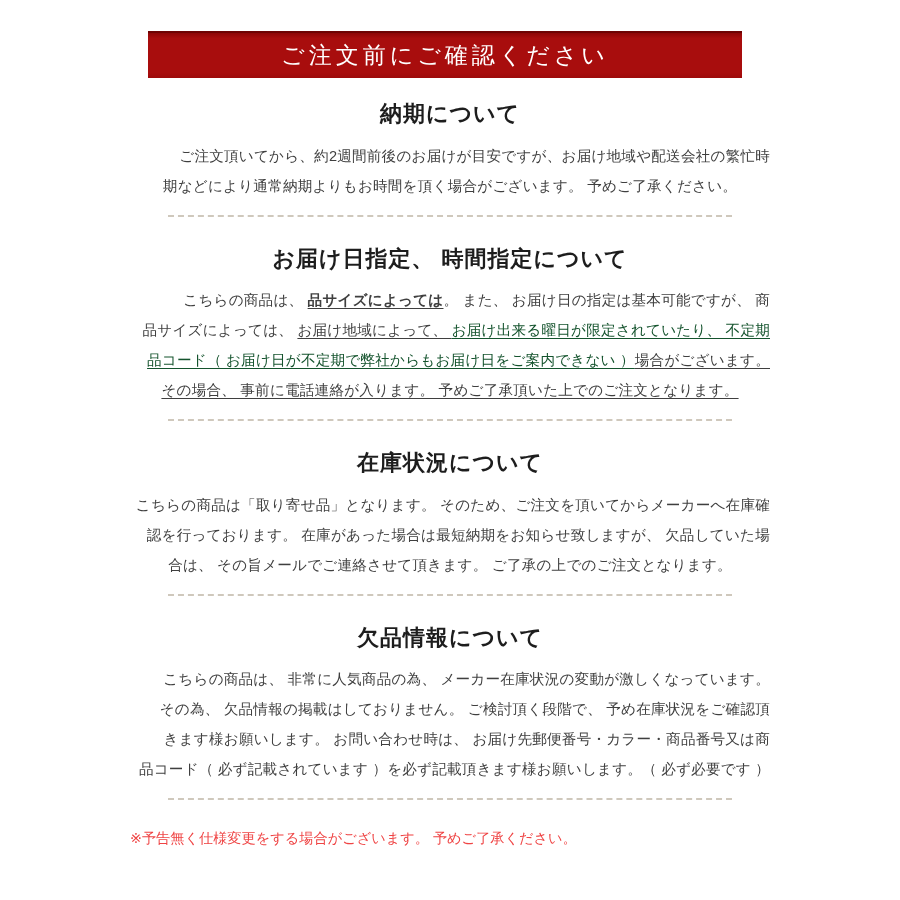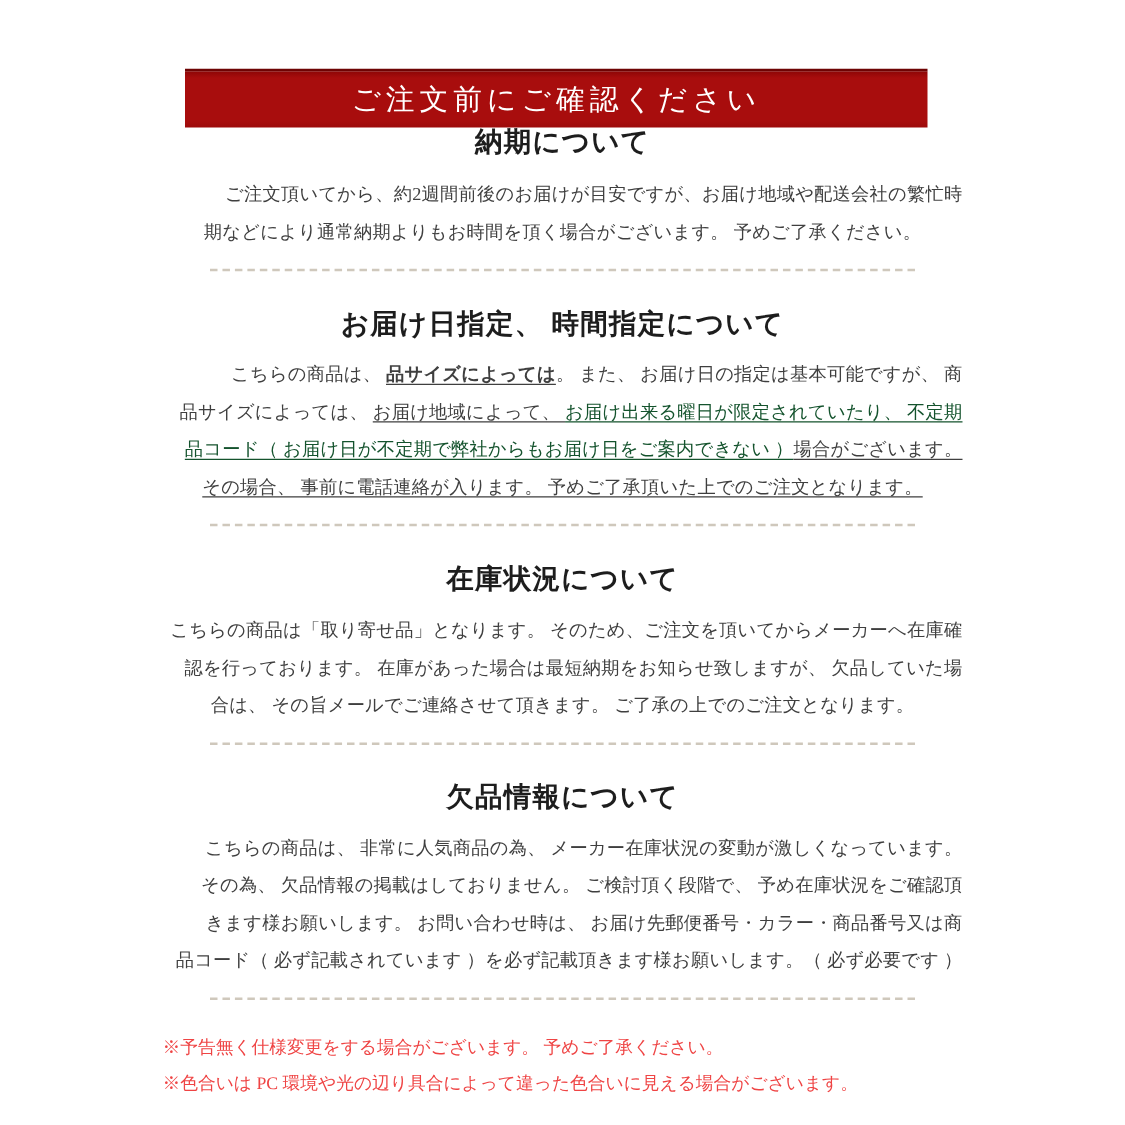"ご注文前にご確認ください" .banner { margin-top: 24px -> none }
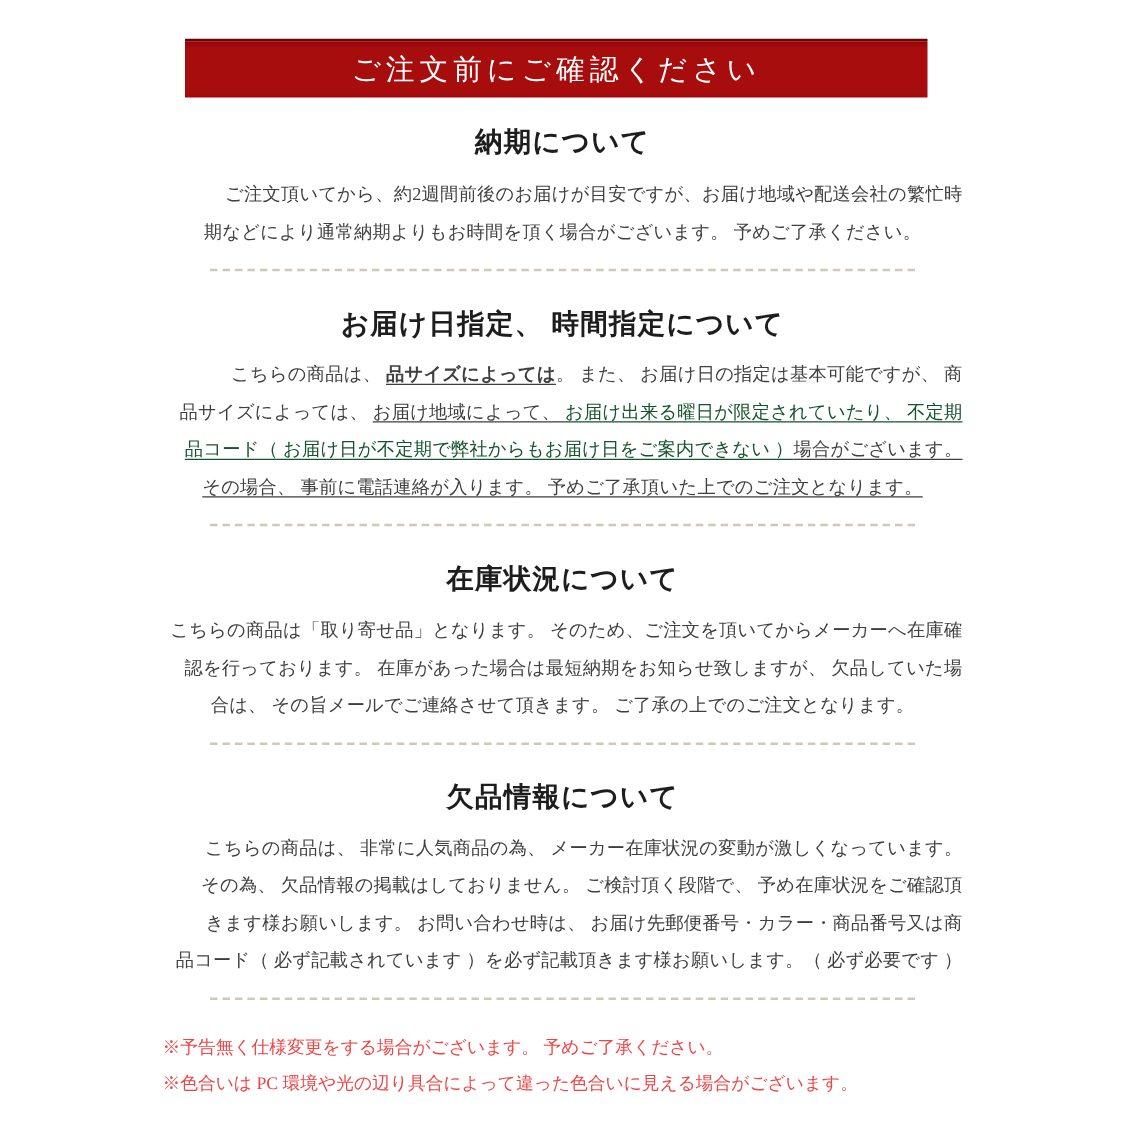"納期について" .content { font-family: Liberation Serif, serif -> none }
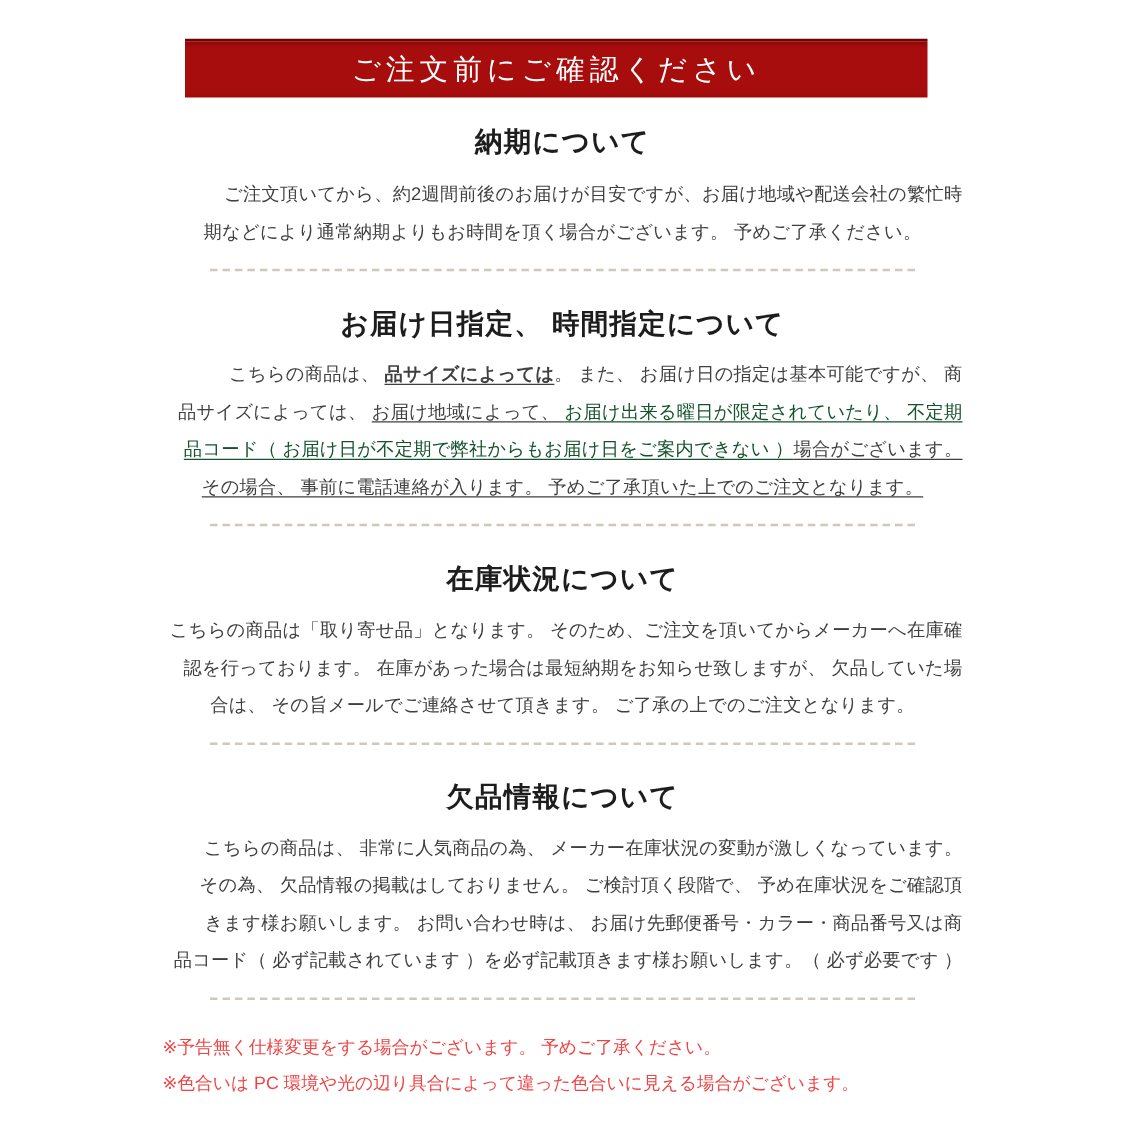"※色合いは PC" span.ln { html: <span>※色合いは PC 環境や光の辺り具合によって違った色合いに見える場合がございます。</span> -> none }
